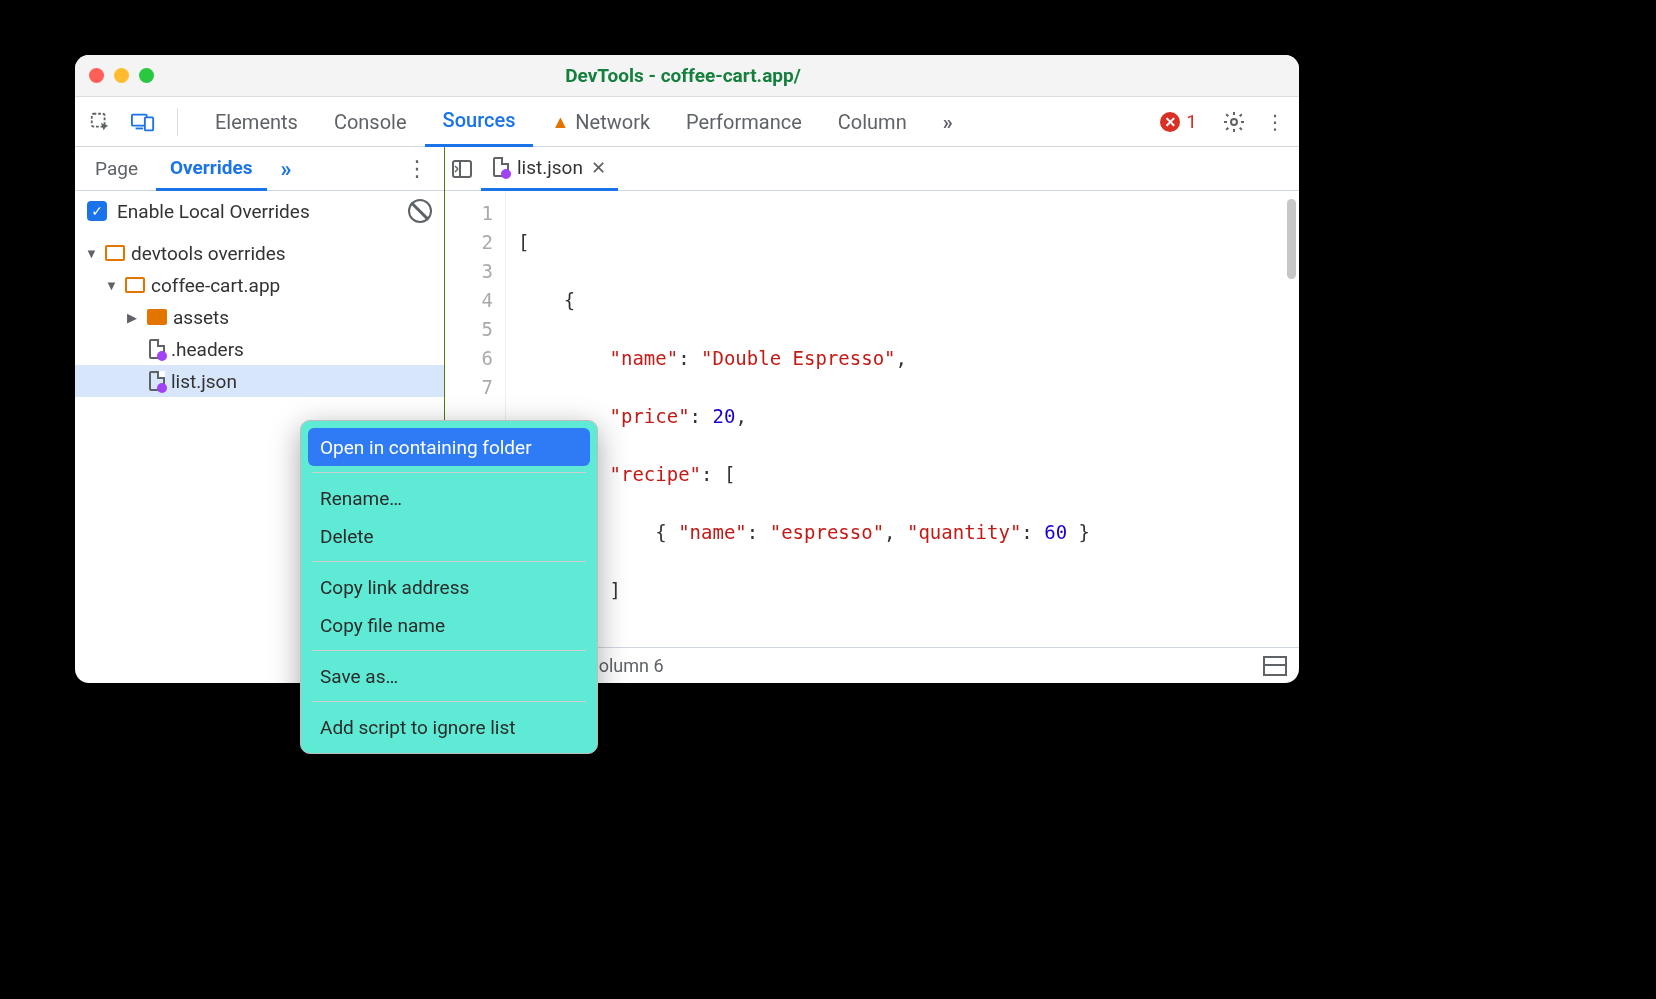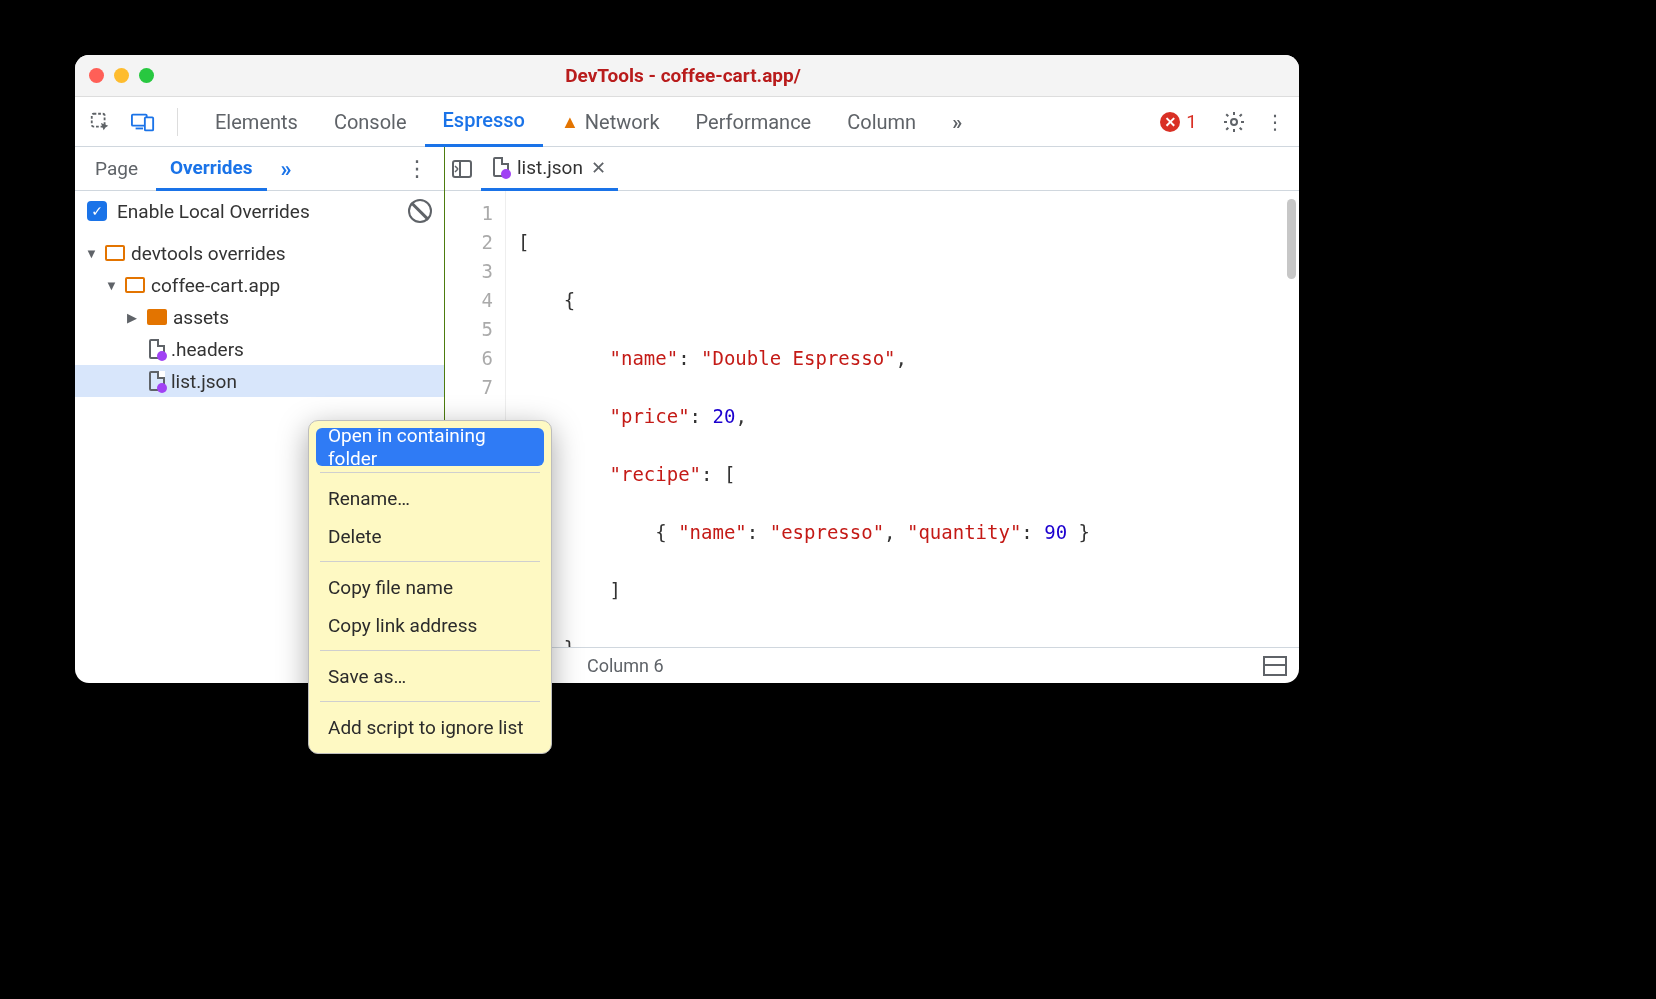"DevTools - coffee-cart.app/" .wtitle { color: #b91c1c -> #15803d }
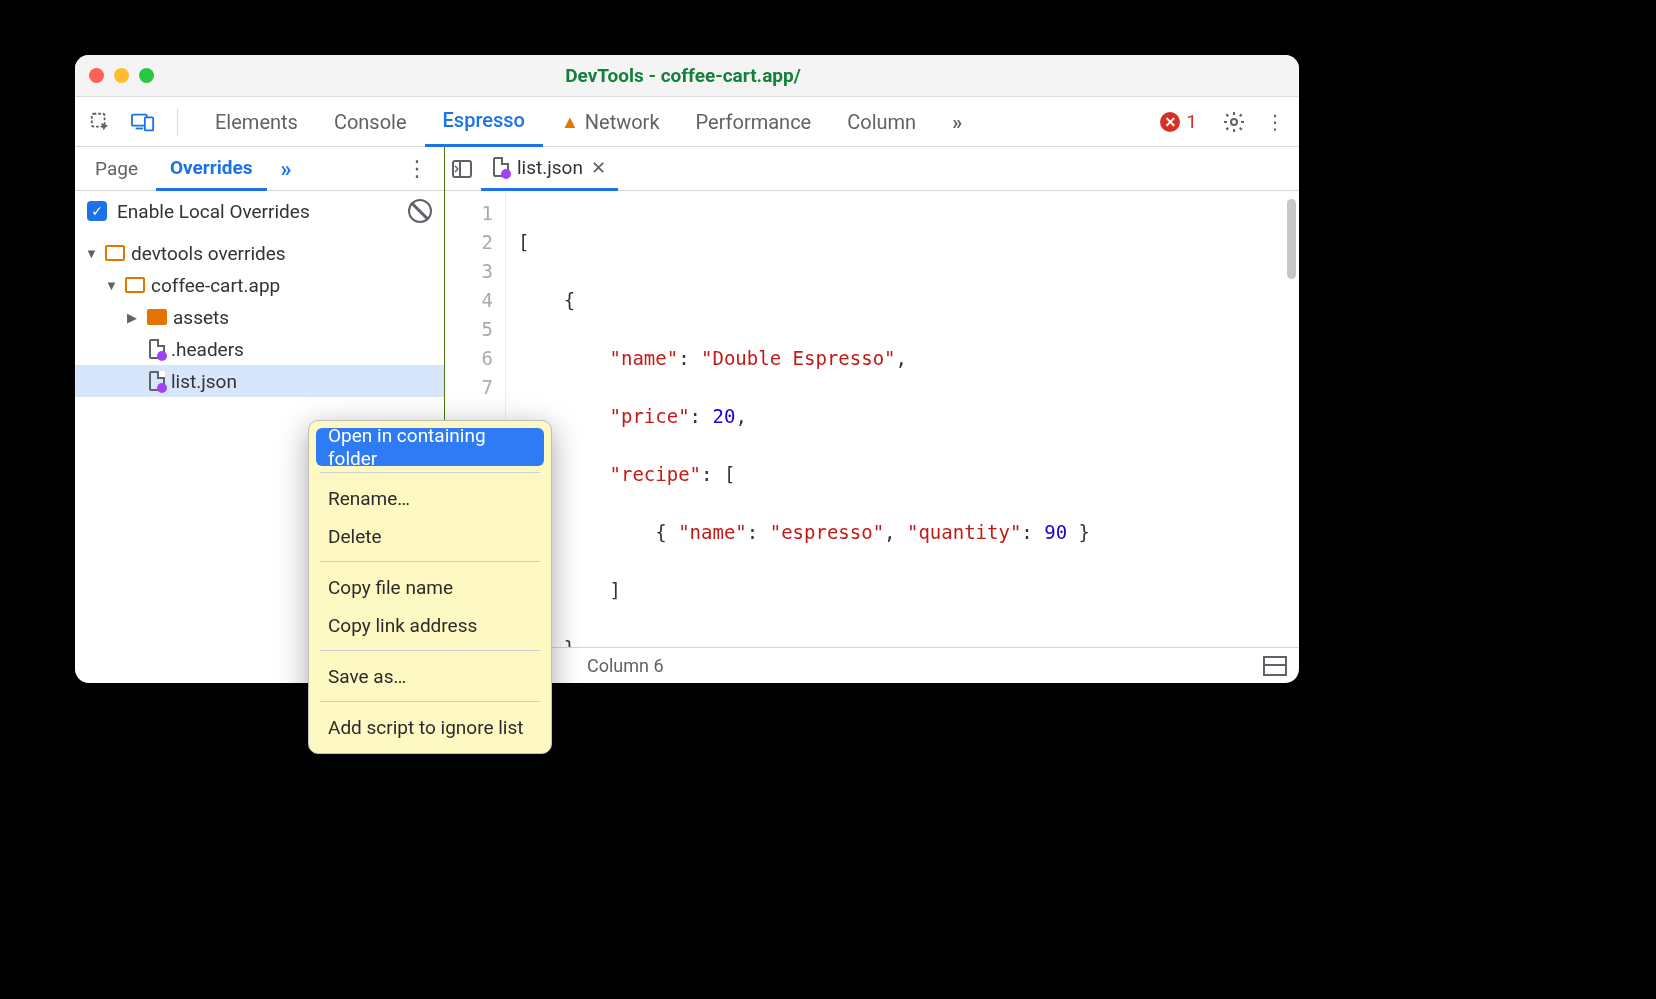"Espresso" div.tab { text: Espresso -> Sources }
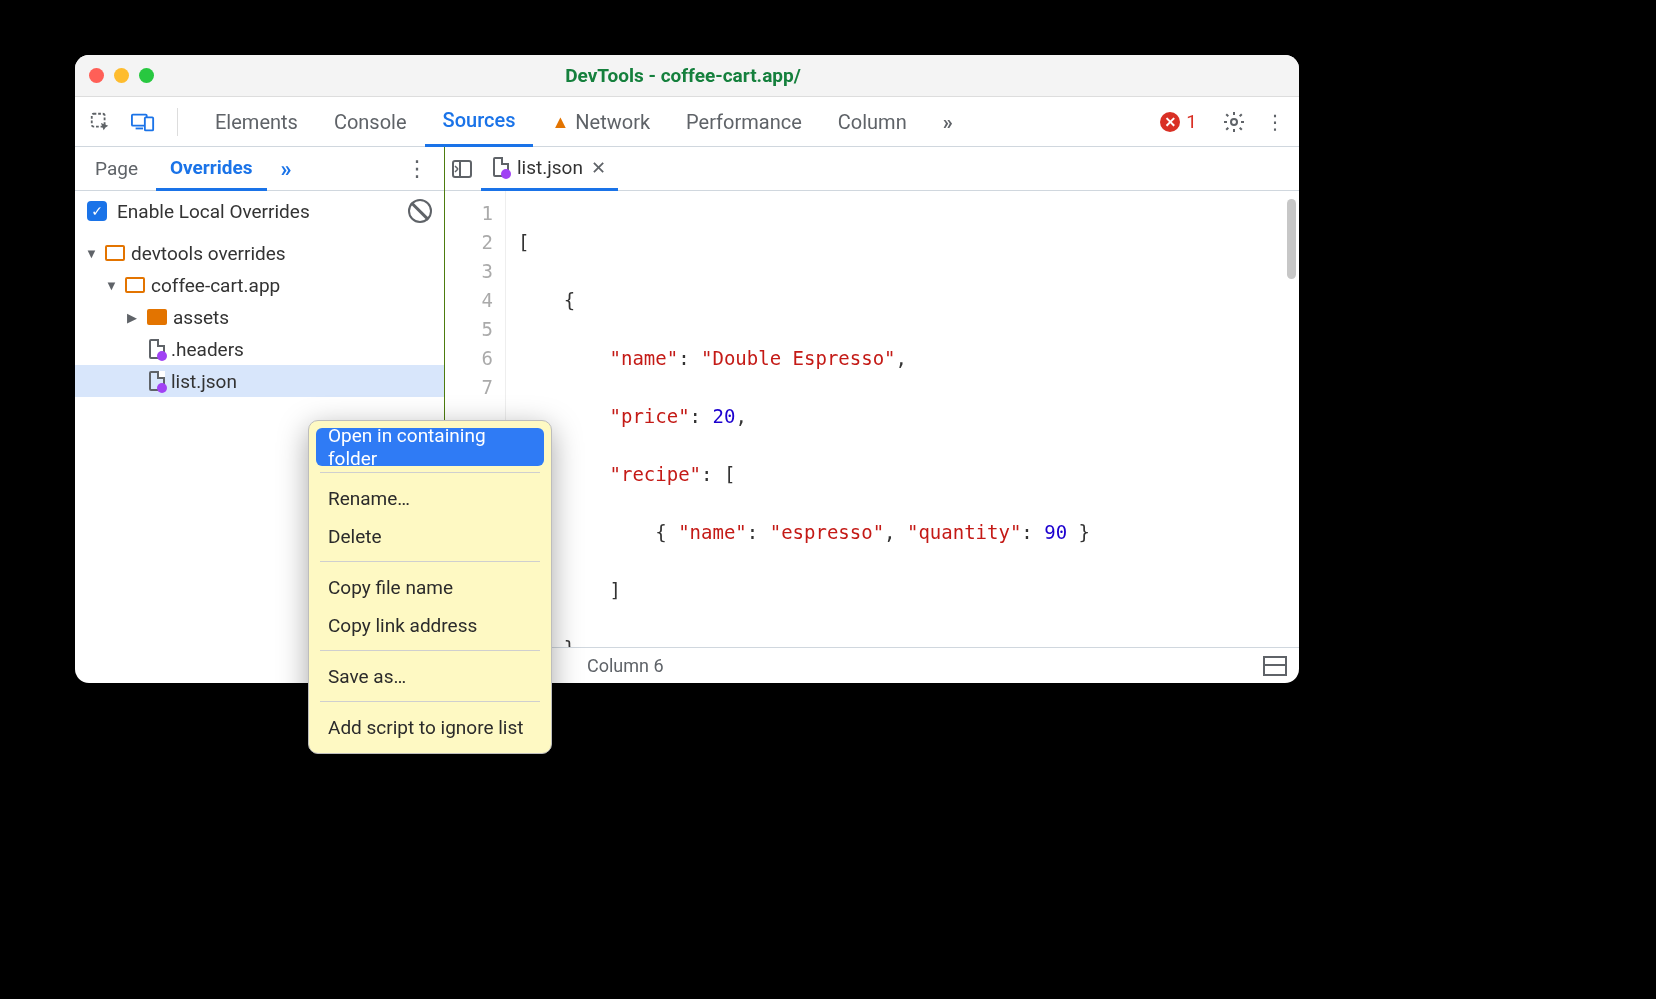"Open in containing folder" .ctx-menu { background: #fef9c3 -> #5eead4; left: 308px -> 300px; width: 244px -> 298px }
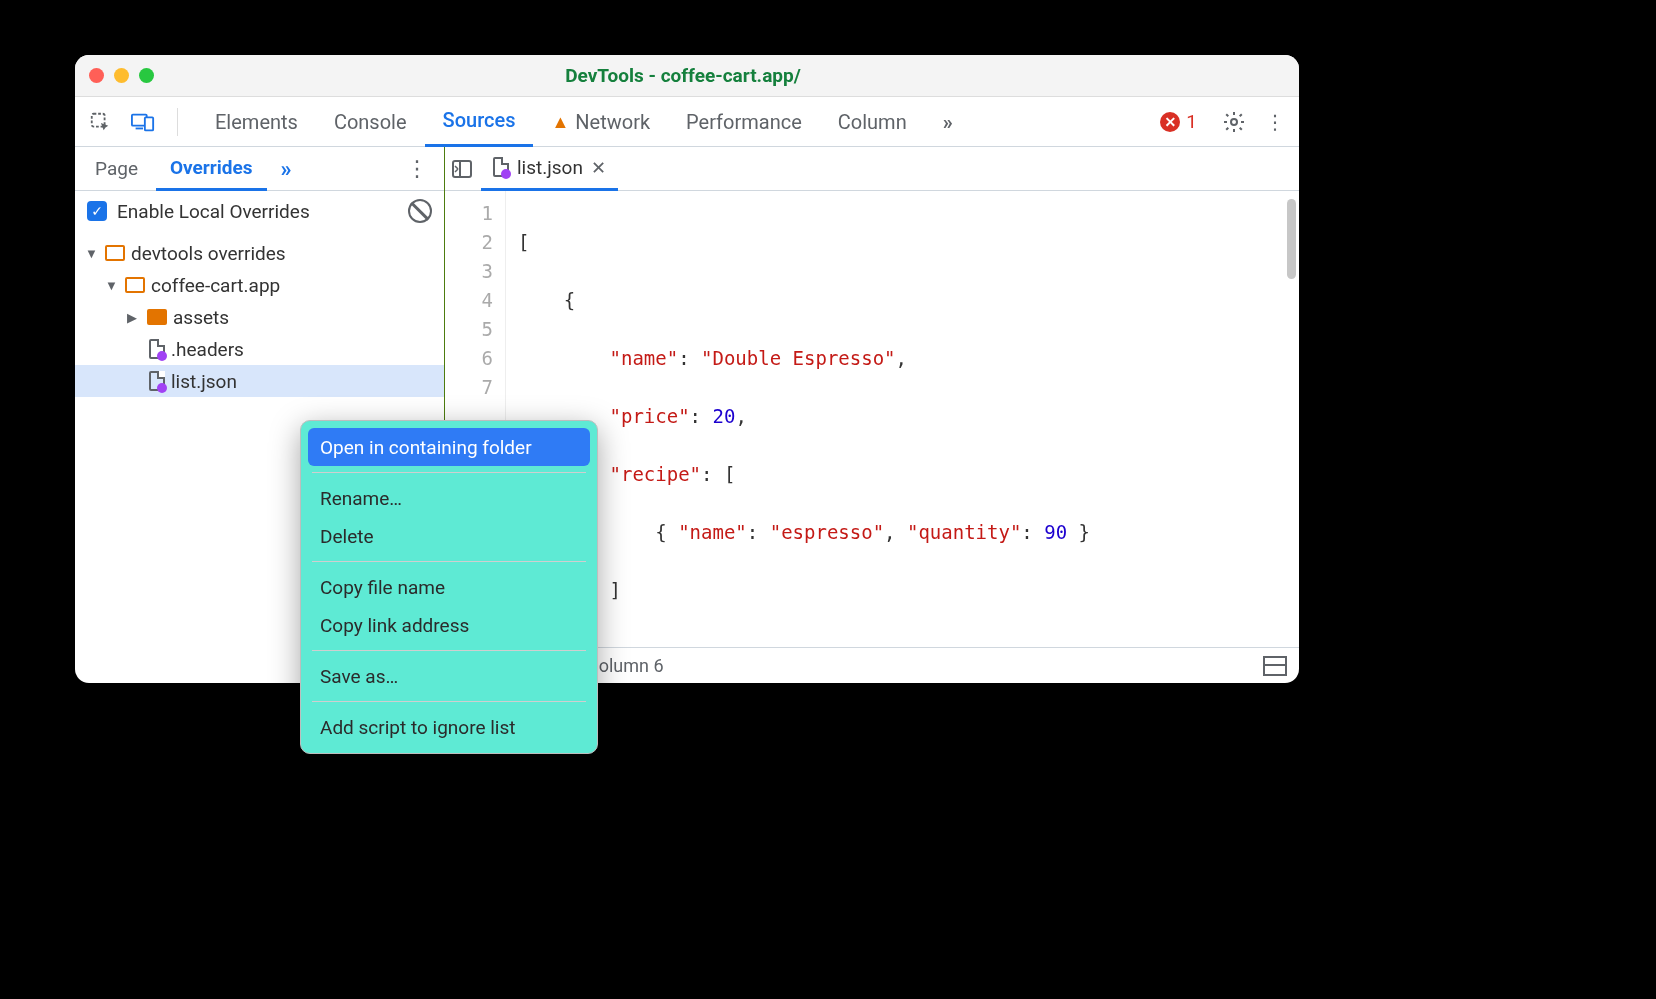"90" span.num { text: 90 -> 60 }
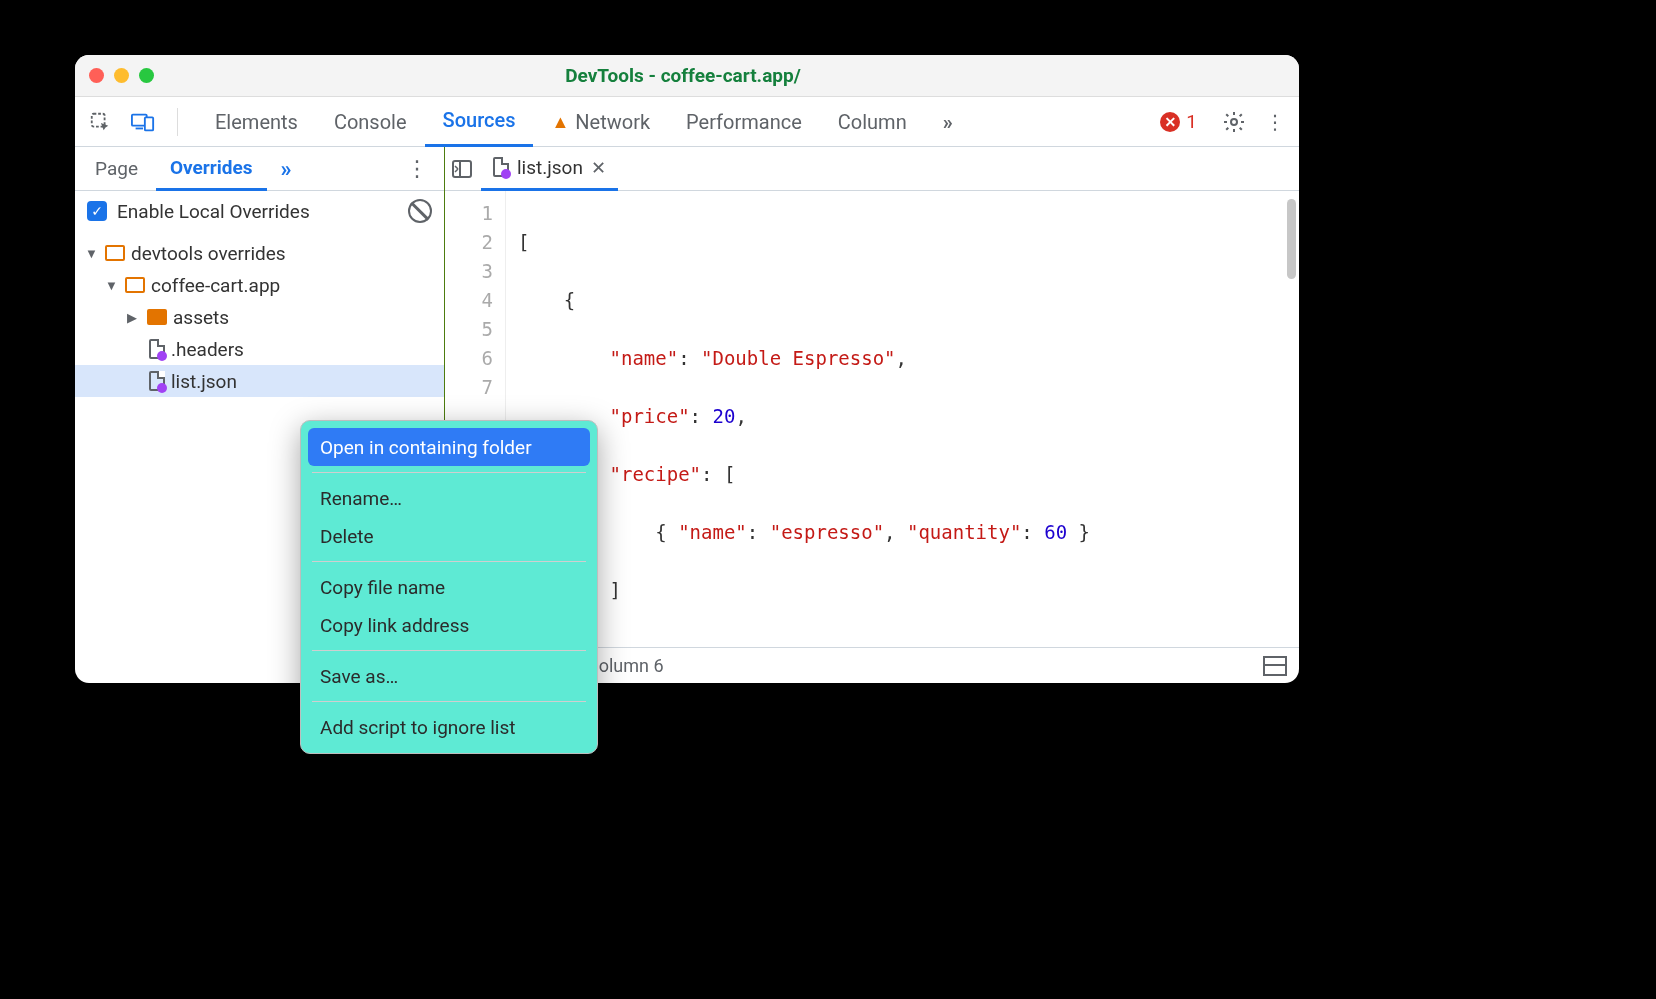"Copy file name" div.ctx-item { order: before "Copy link address" -> after "Copy link address" }
